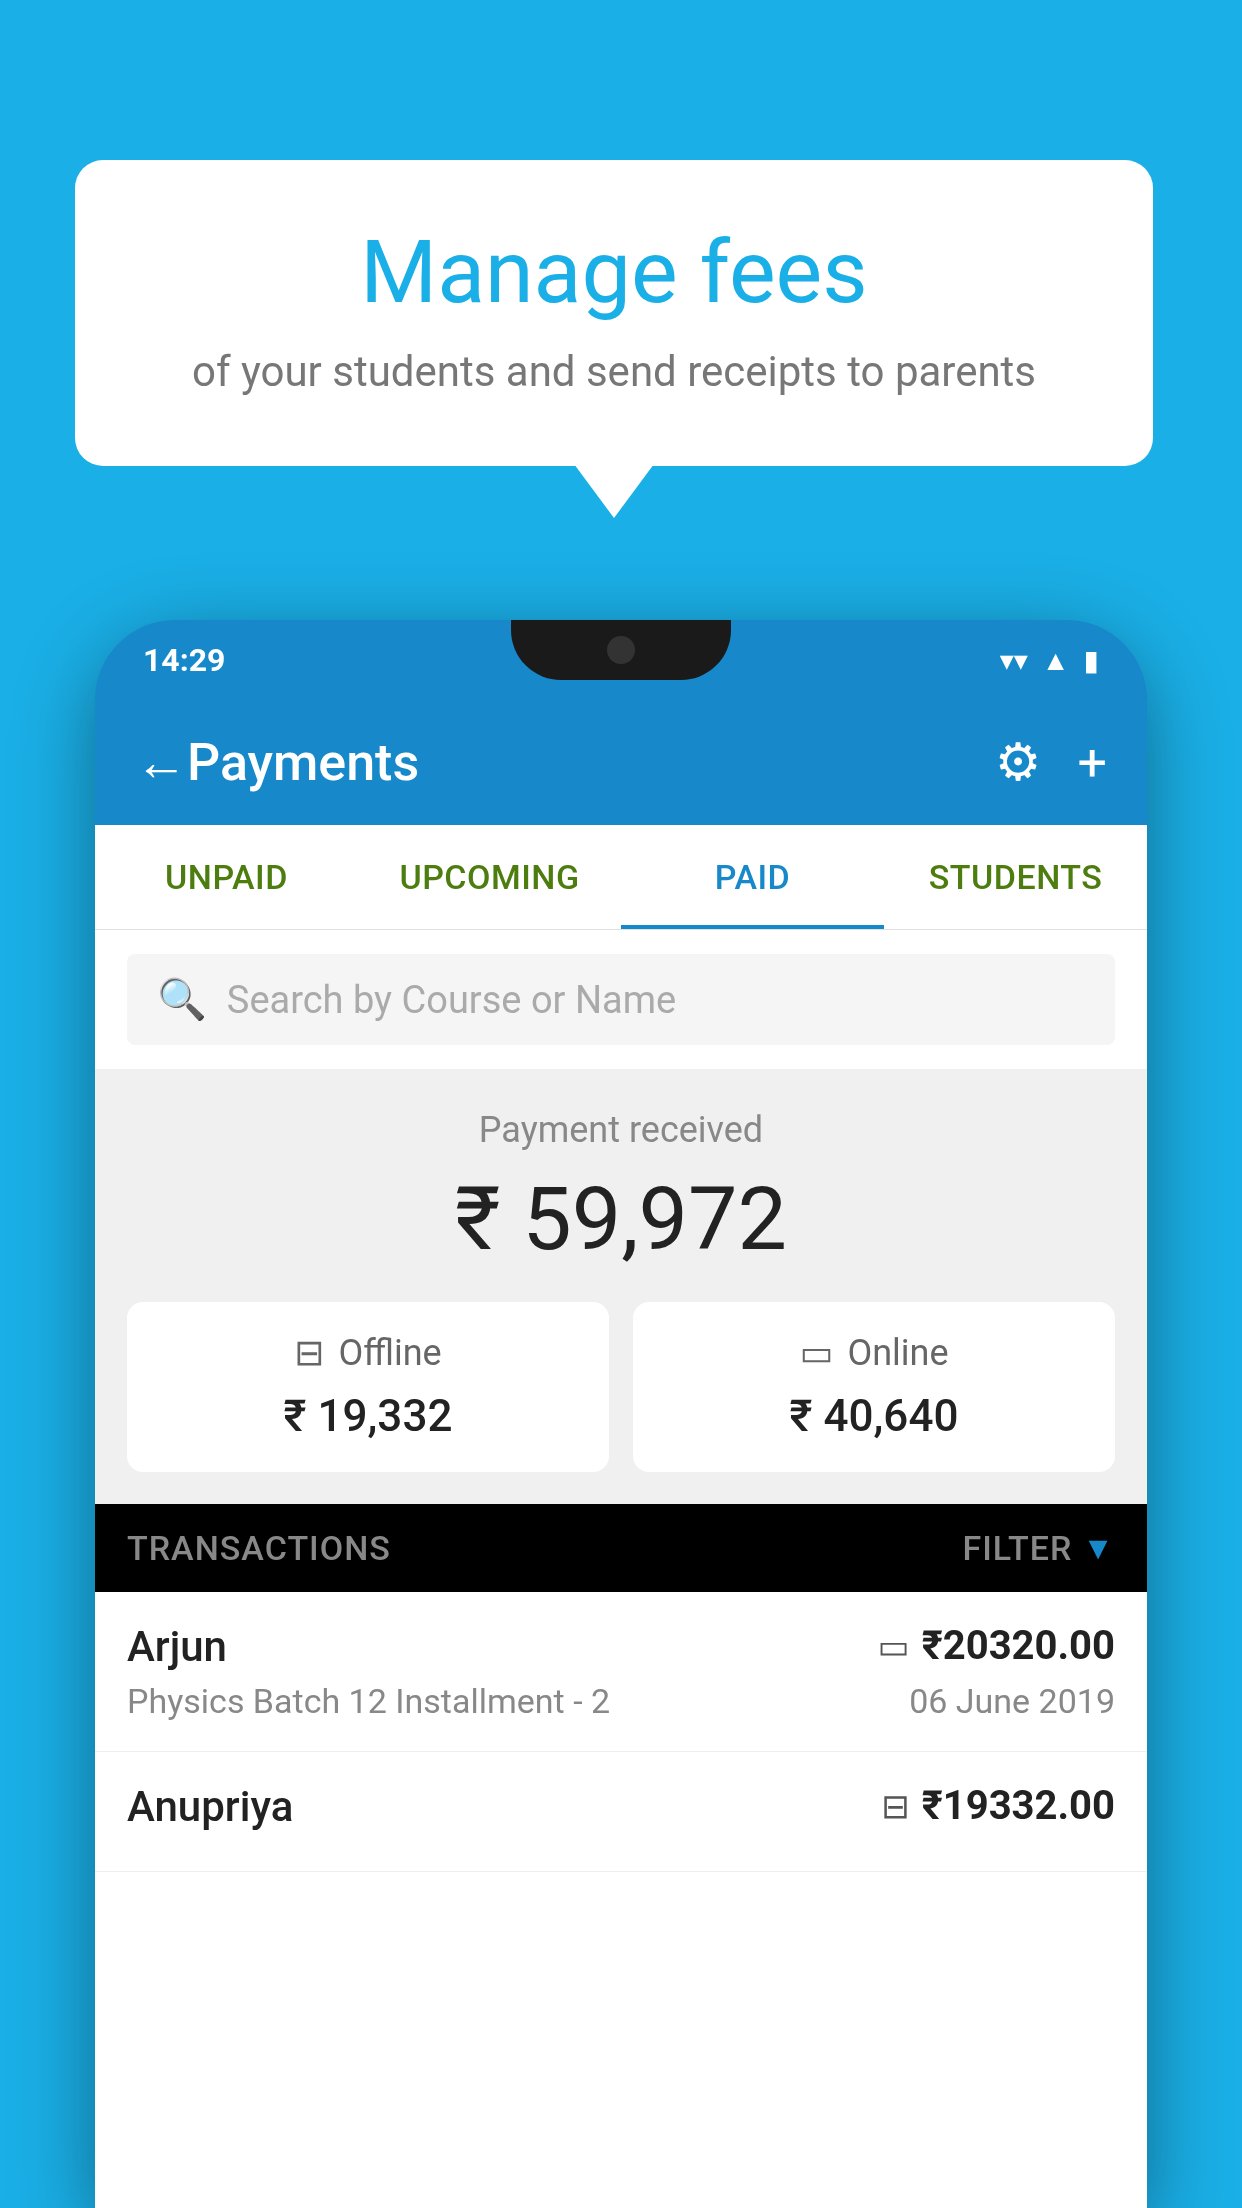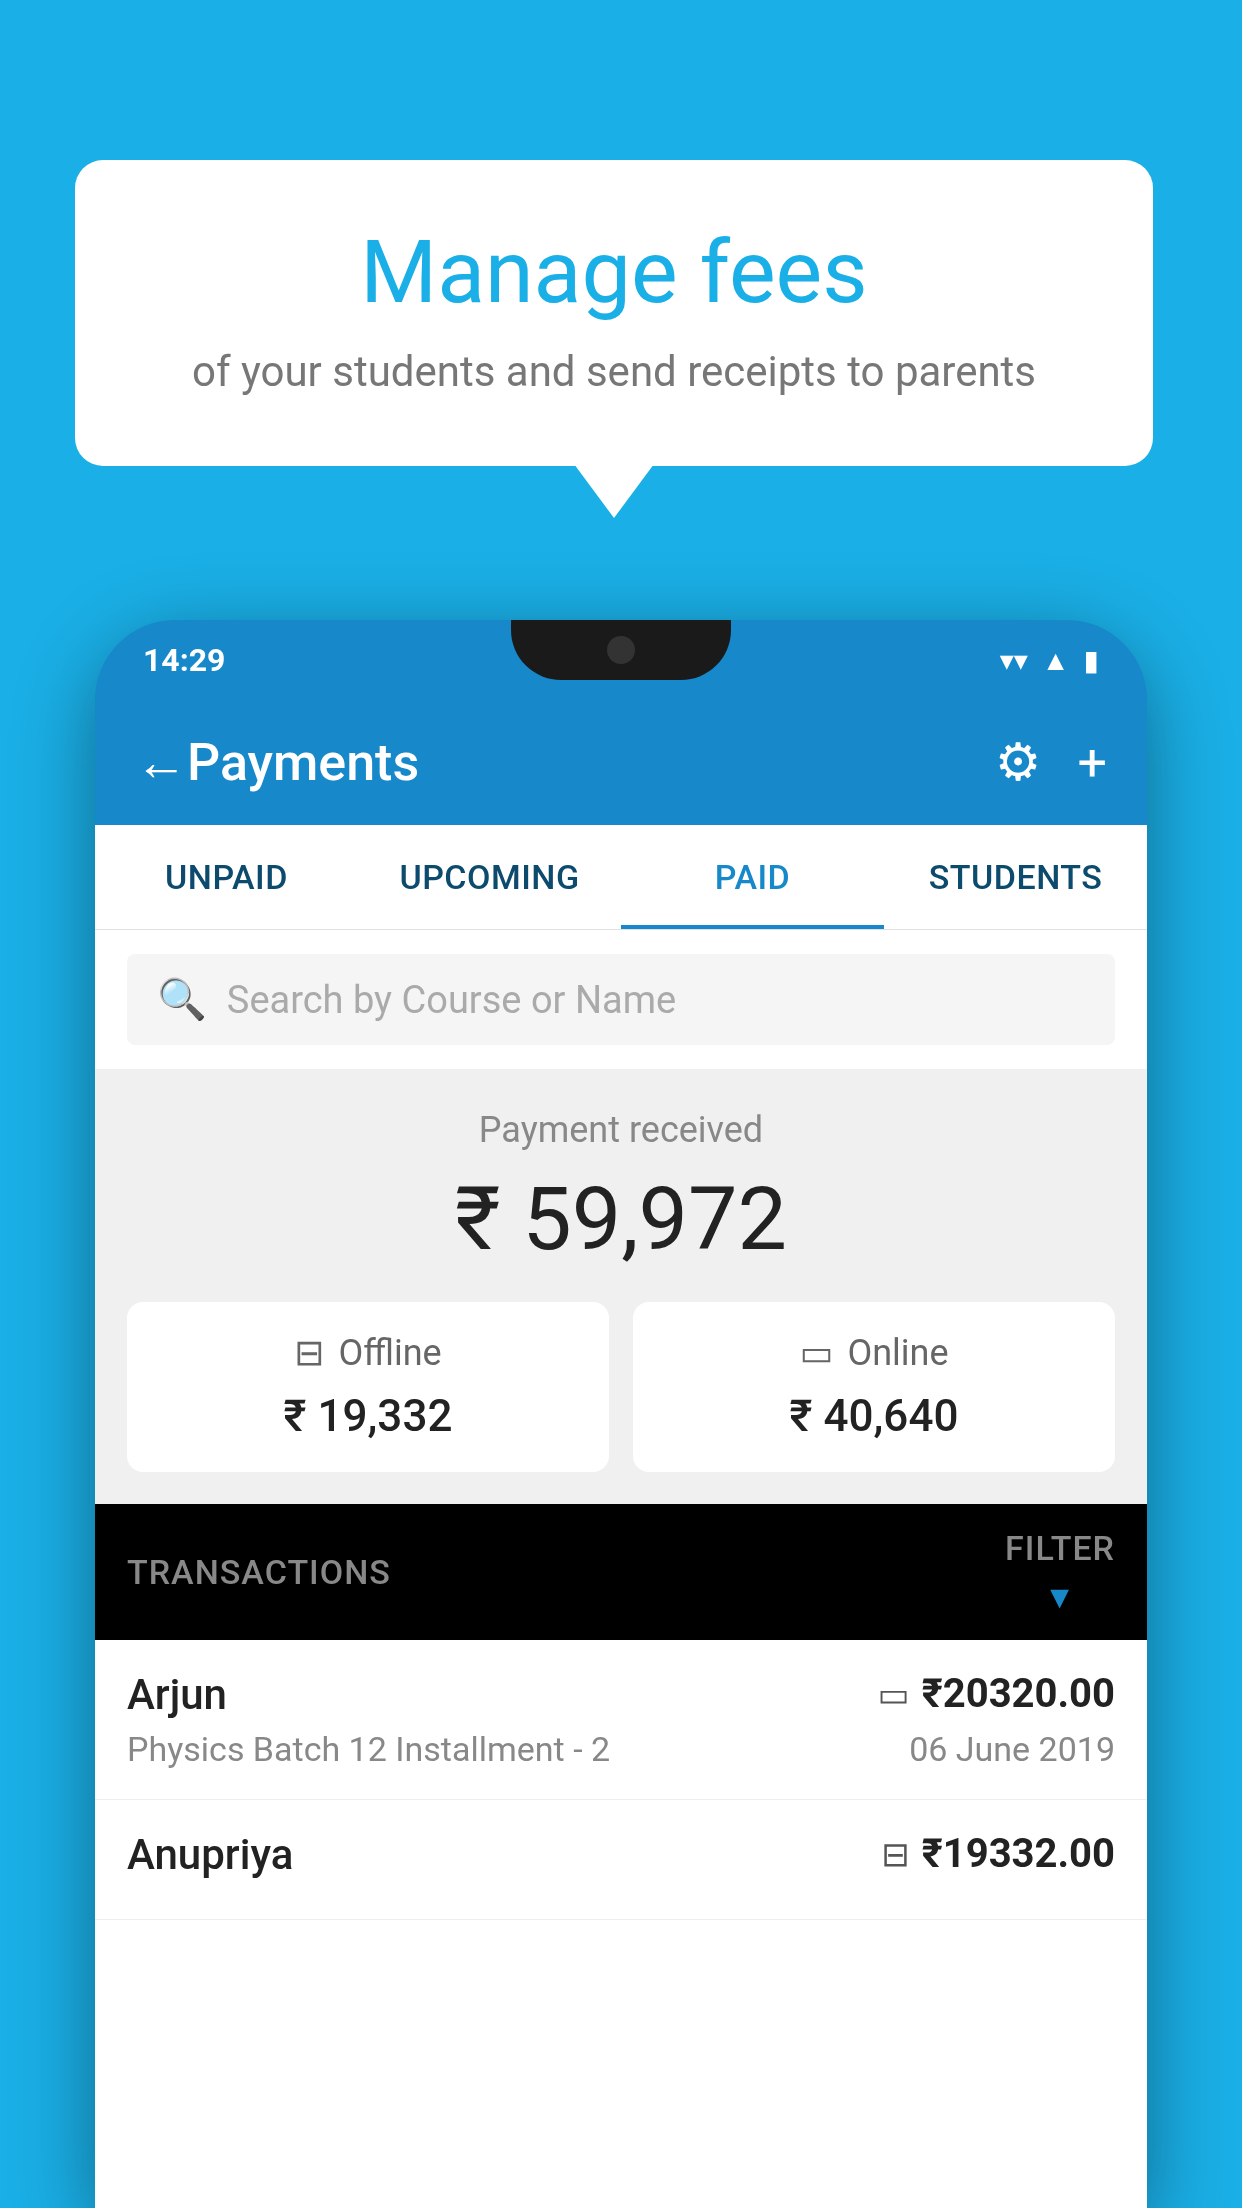"UNPAID" .tab { color: #0c4a6e -> #4d7c0f }
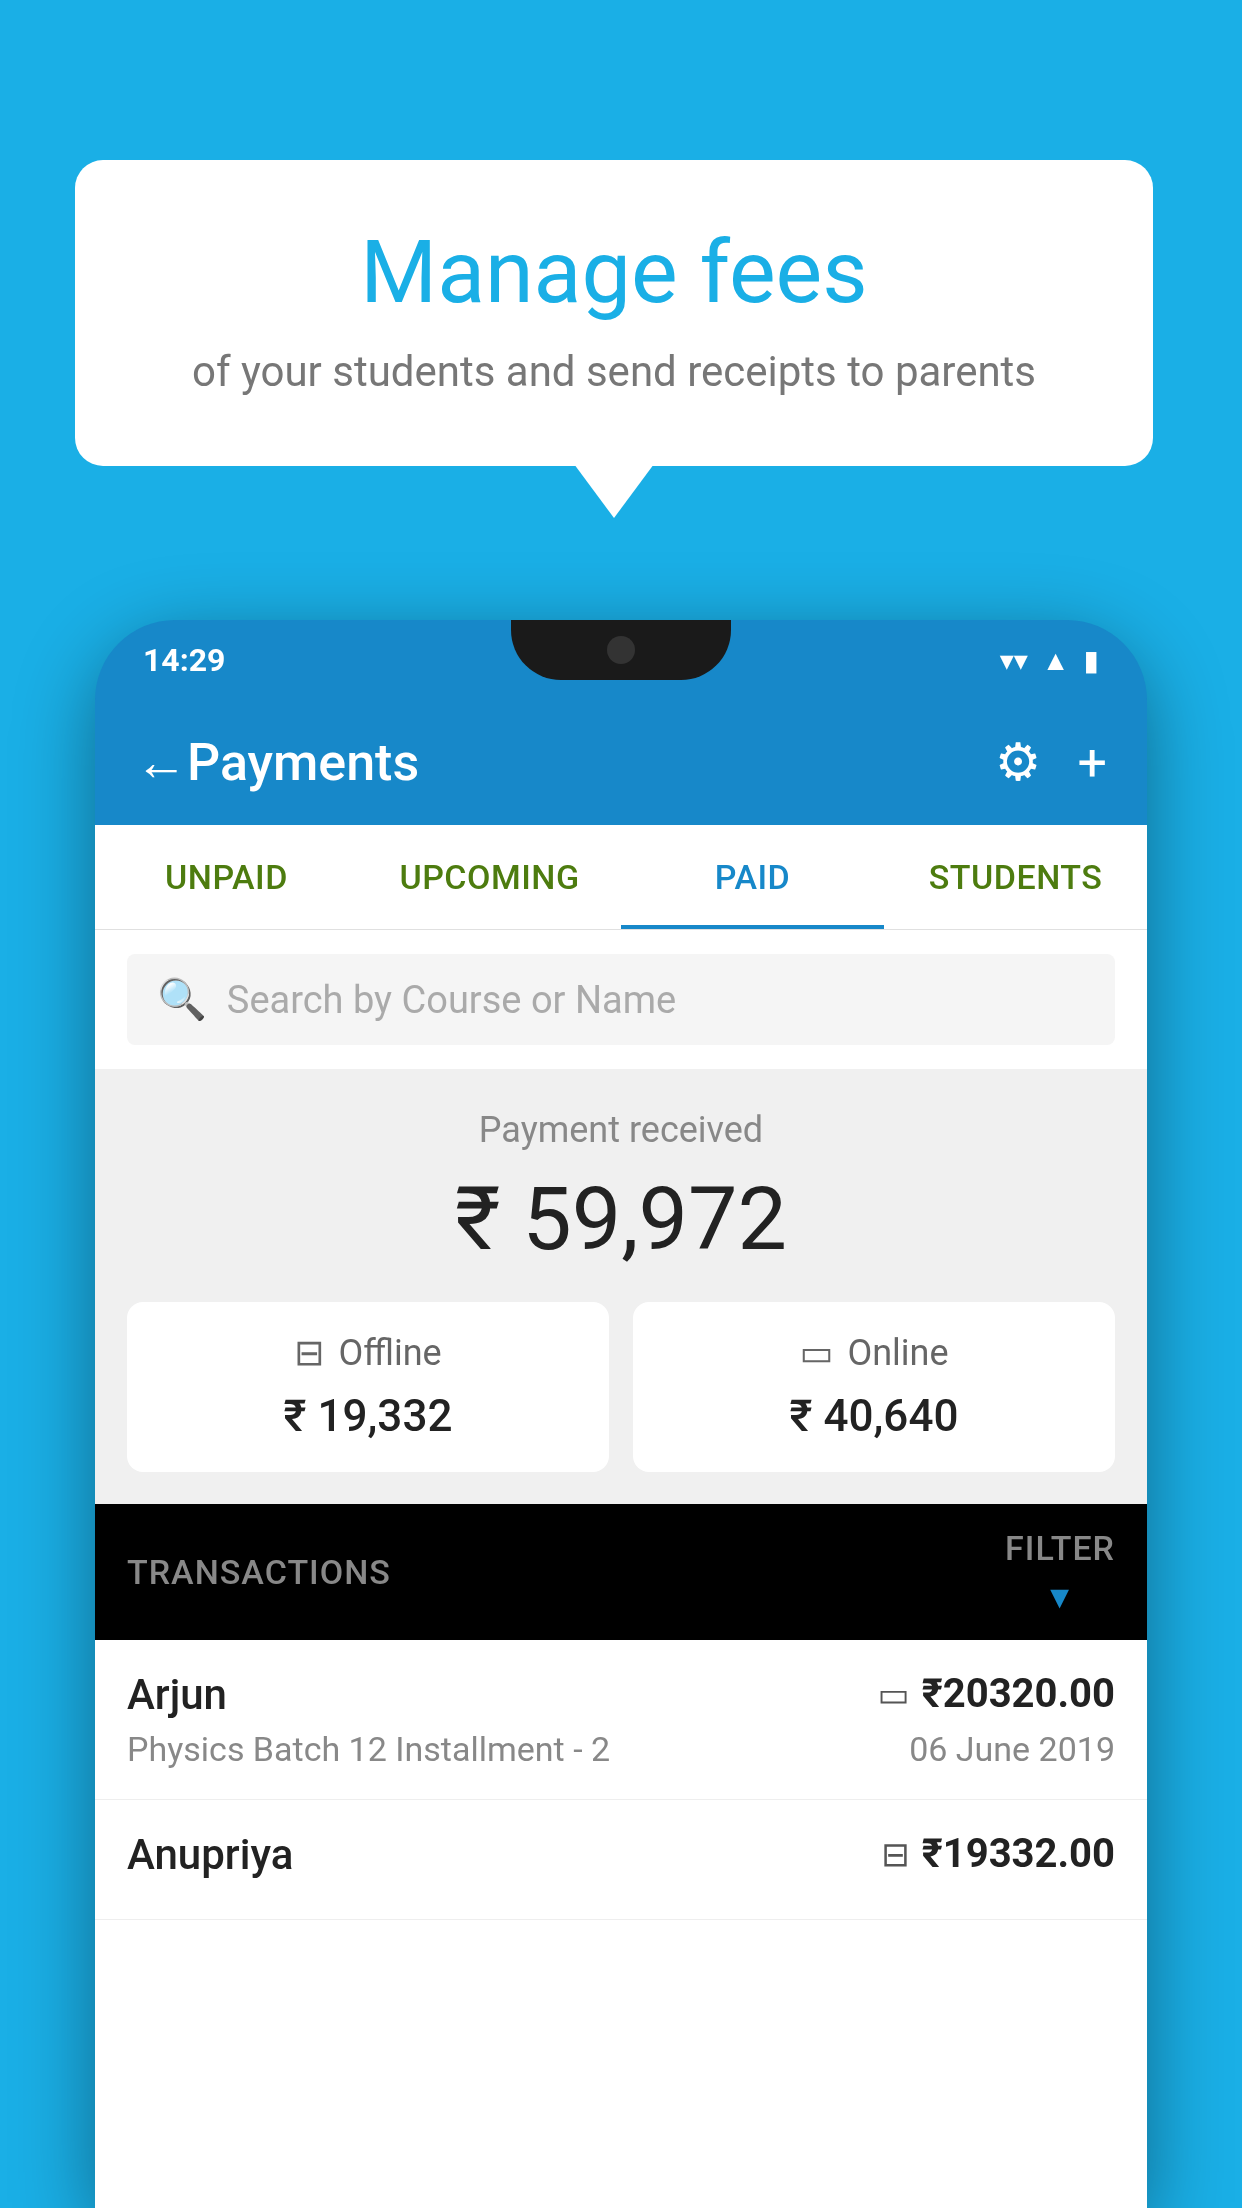"FILTER" .filter-button { flex-direction: column -> none }
